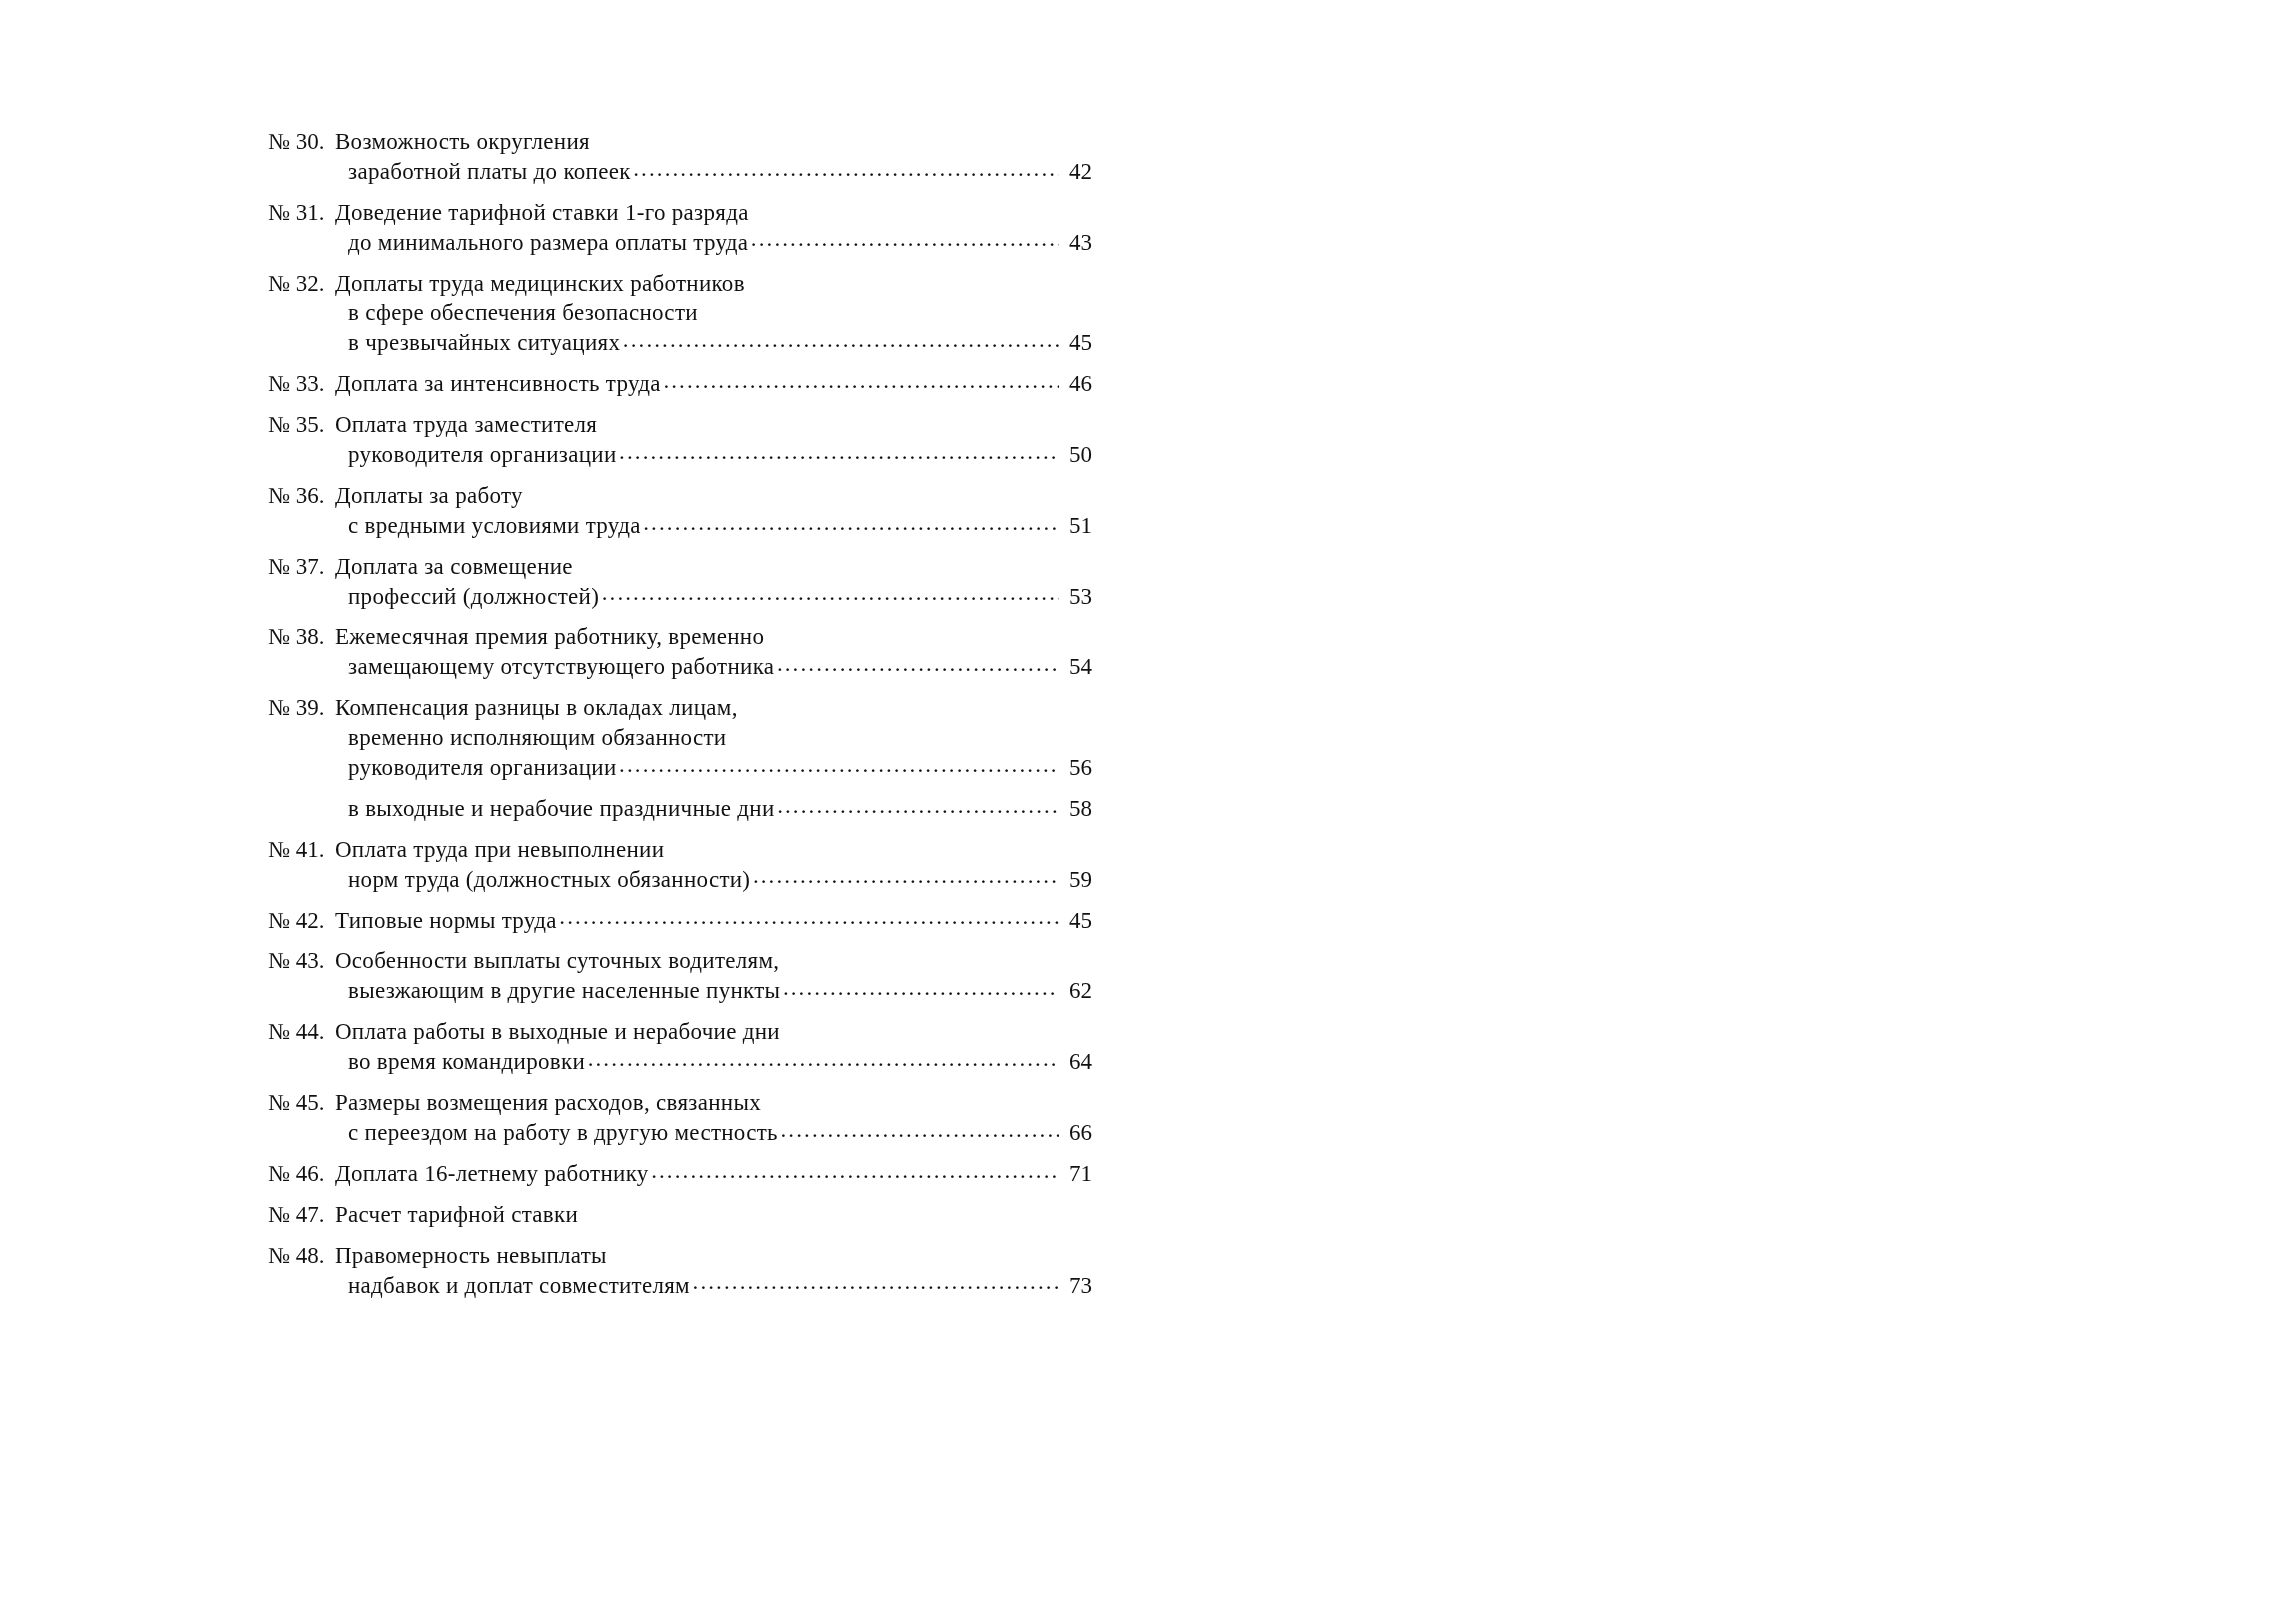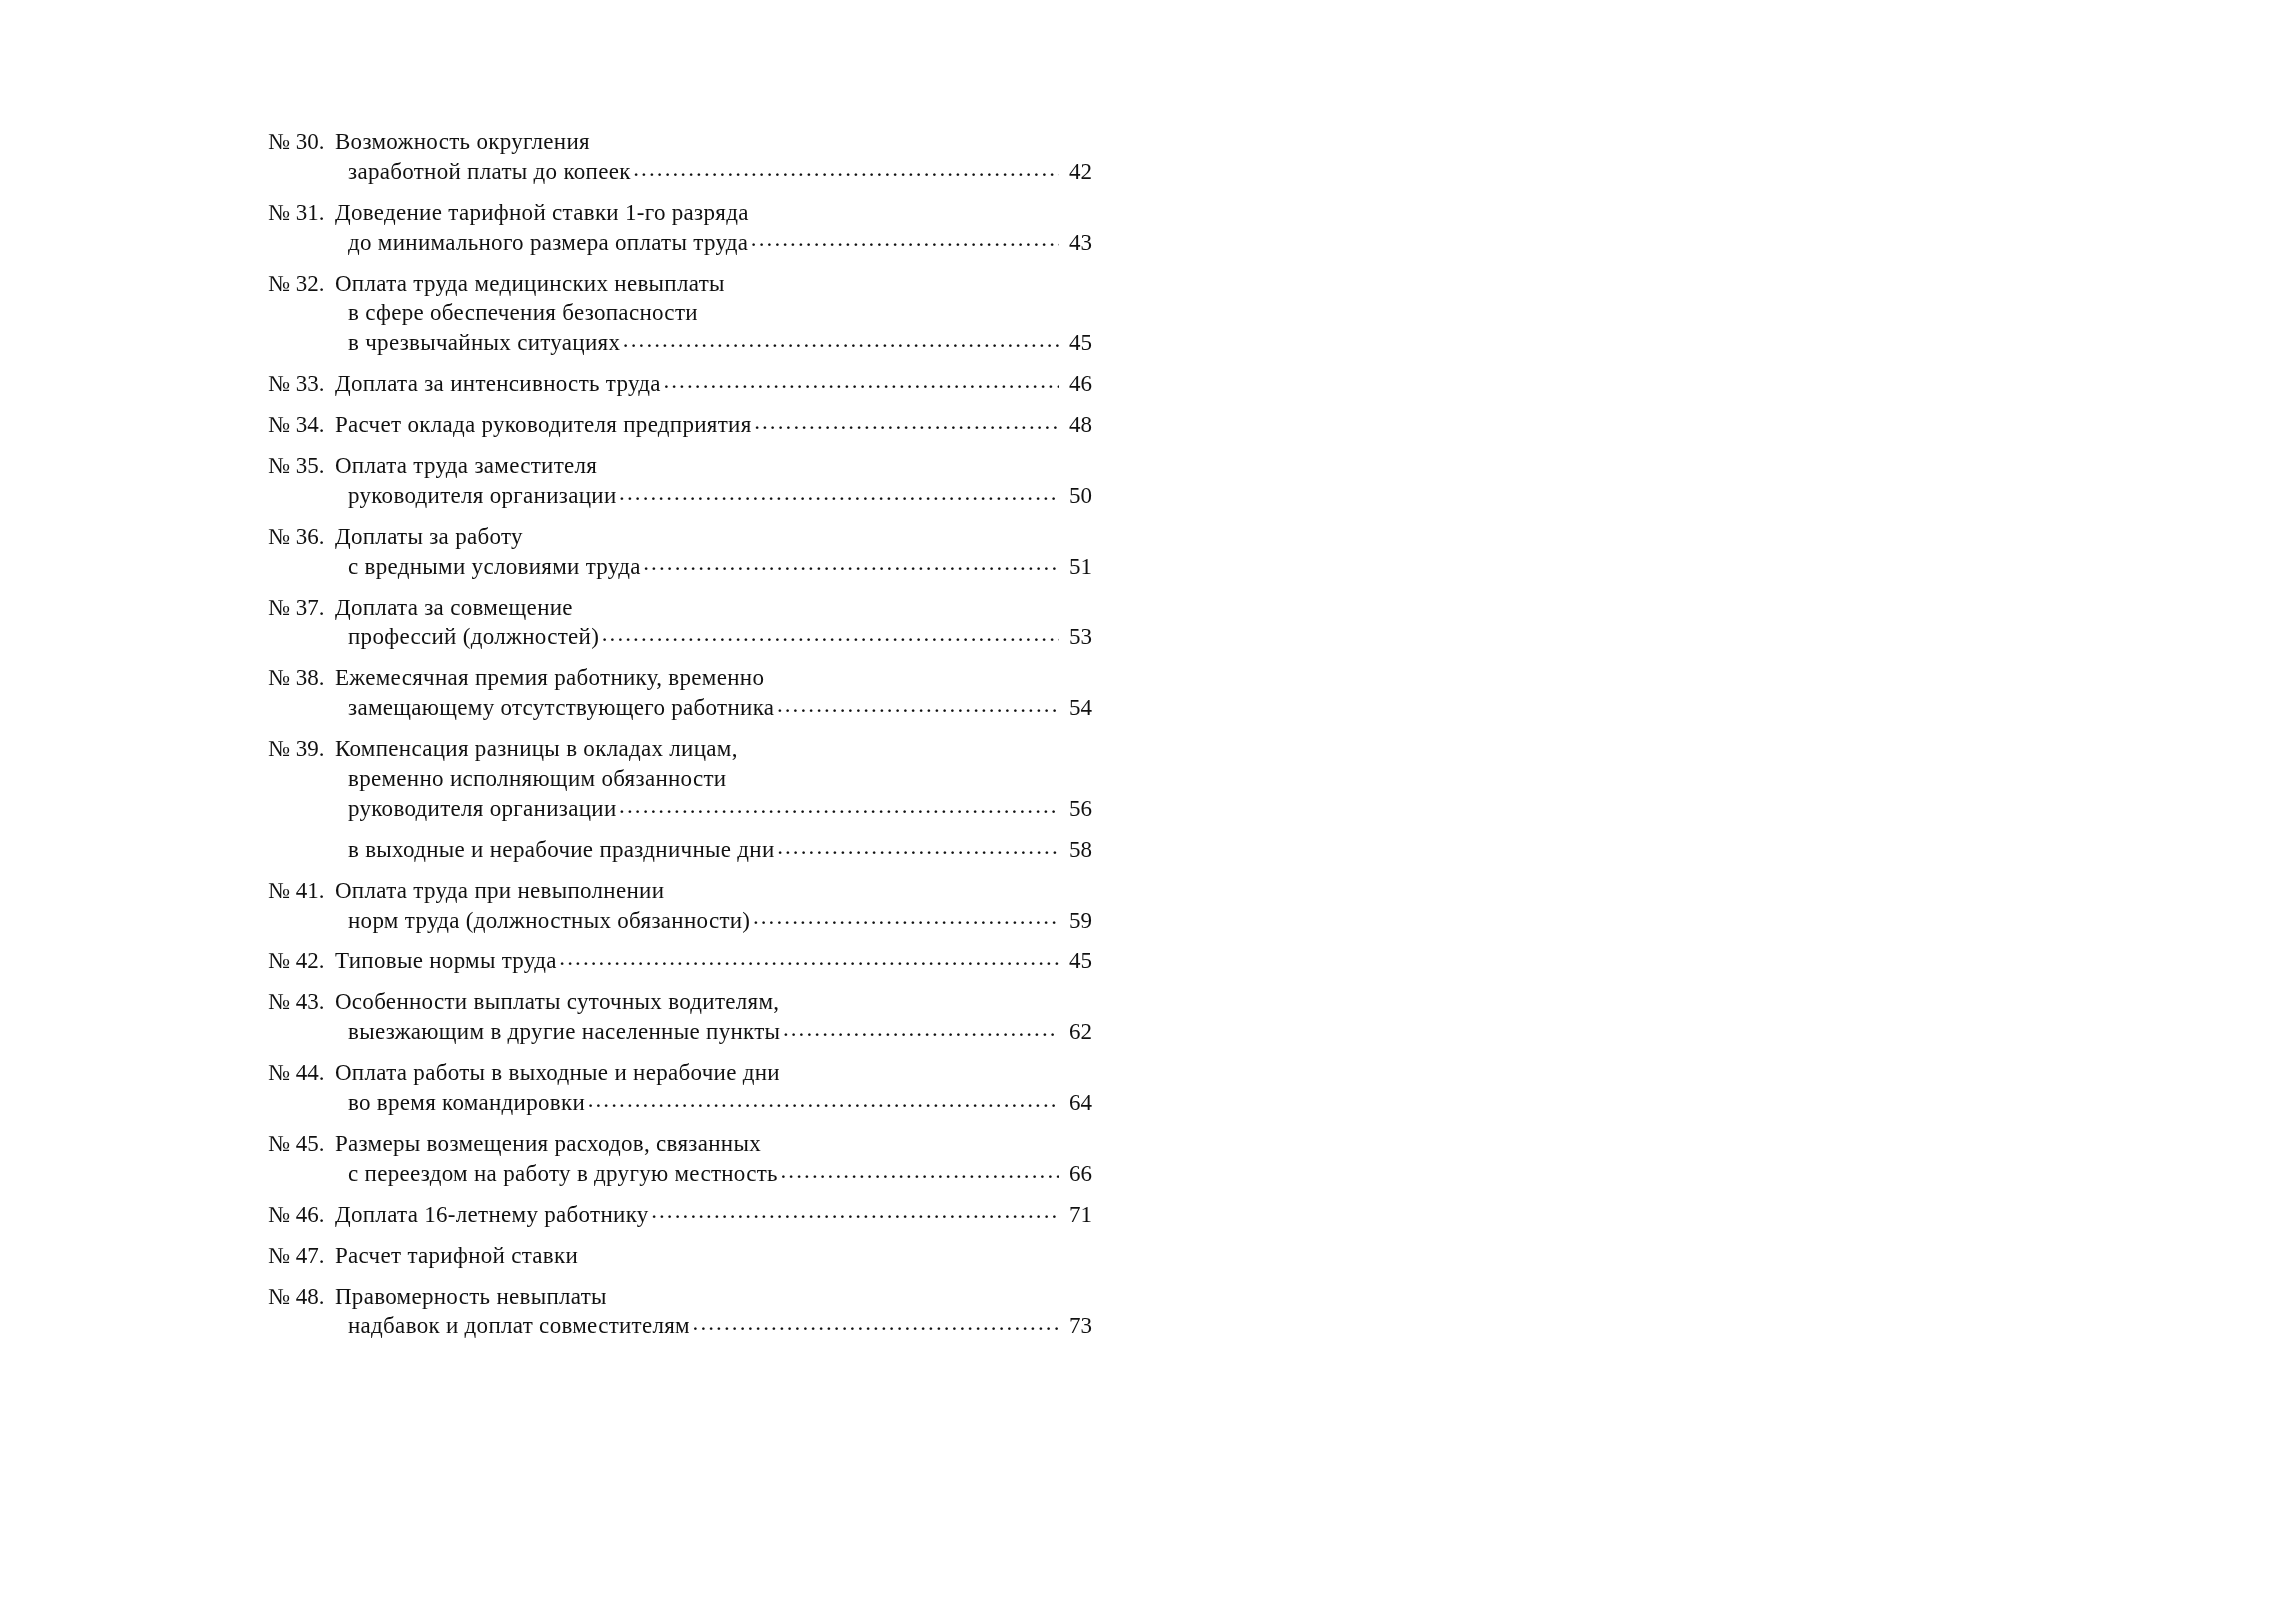"Оплата труда медицинских невыплаты" span.txt { text: Оплата труда медицинских невыплаты -> Доплаты труда медицинских работников }
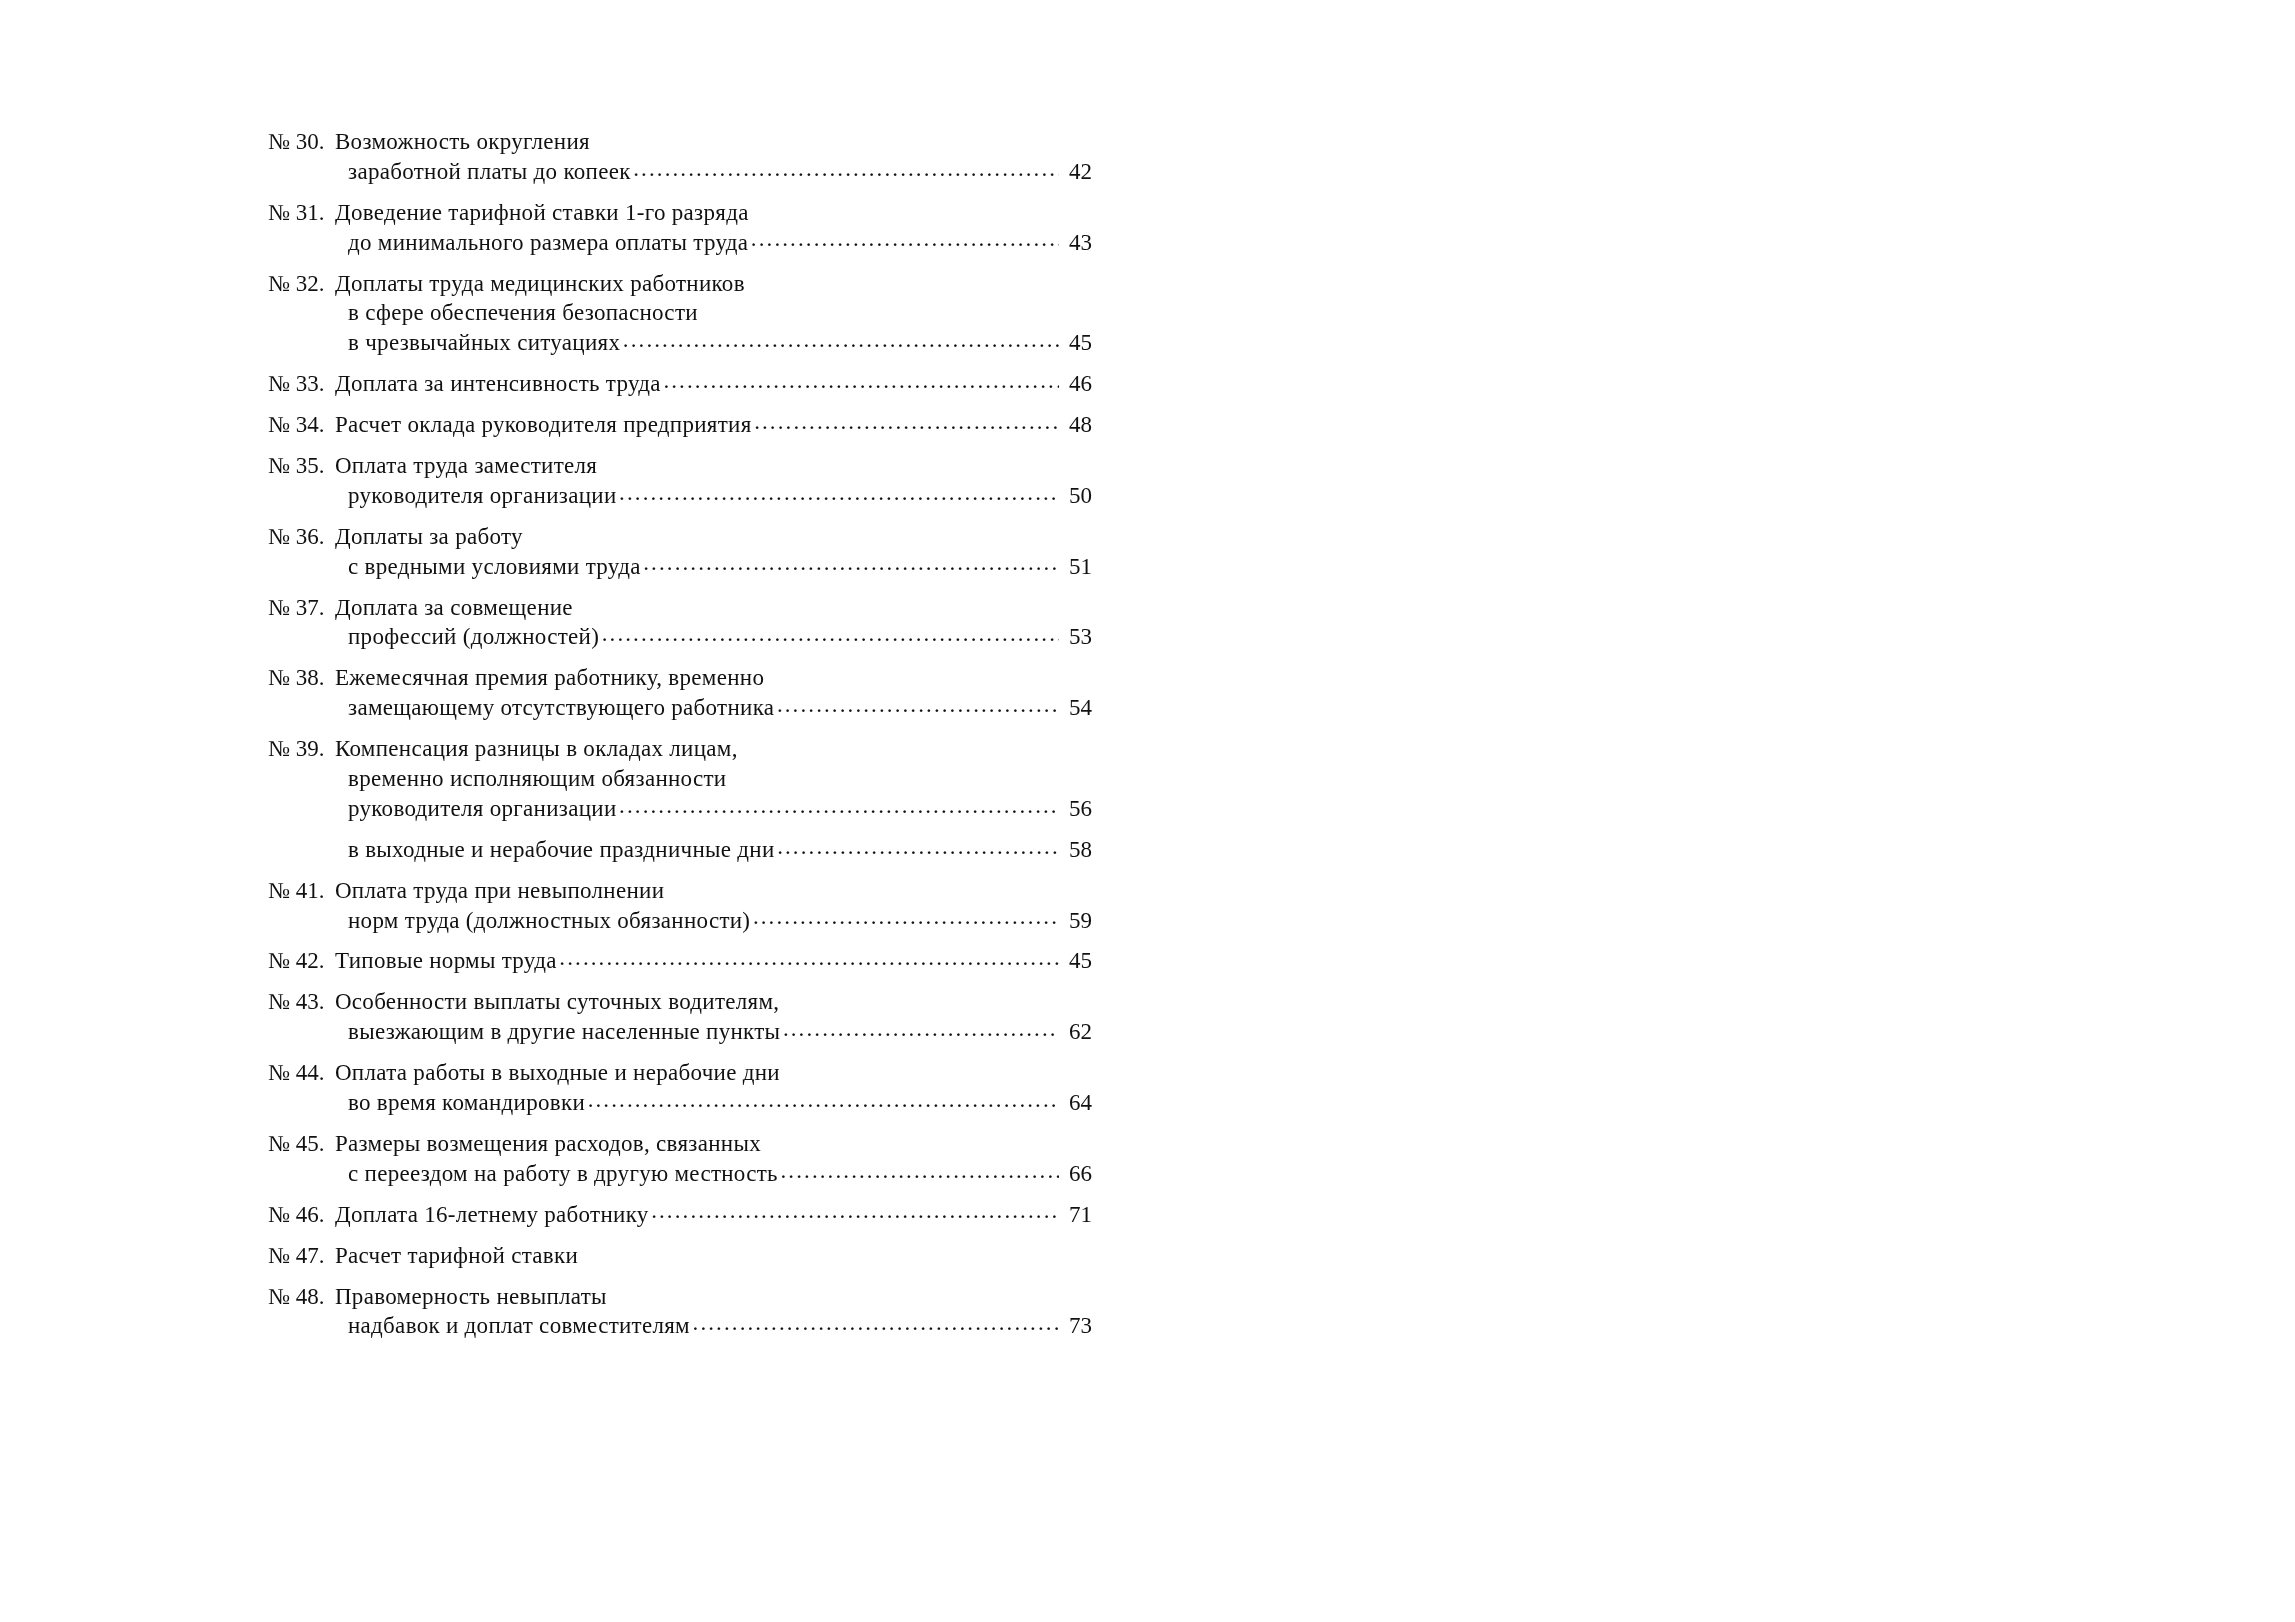"№ 34." div.toc-entry { html: <div> <div> <span>№ 34.</span> <span>Расчет оклада руководителя предприятия</span> <span></span> <span>48</span> </div> </div> -> none }
